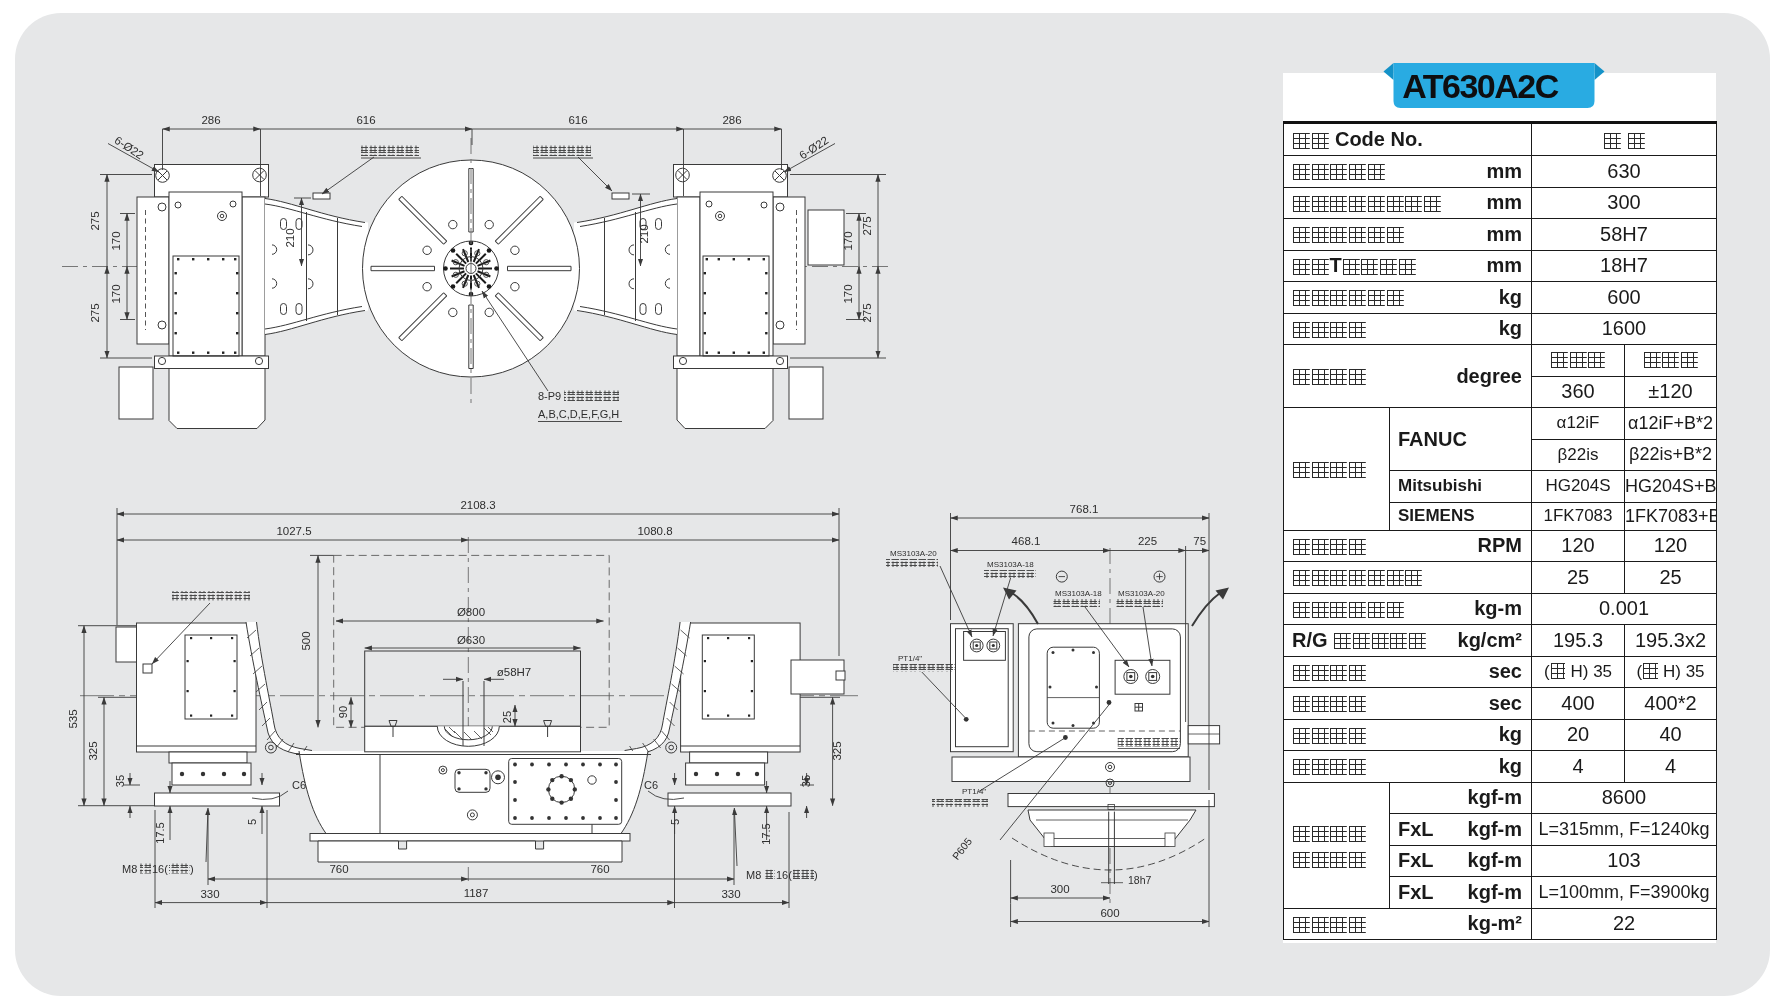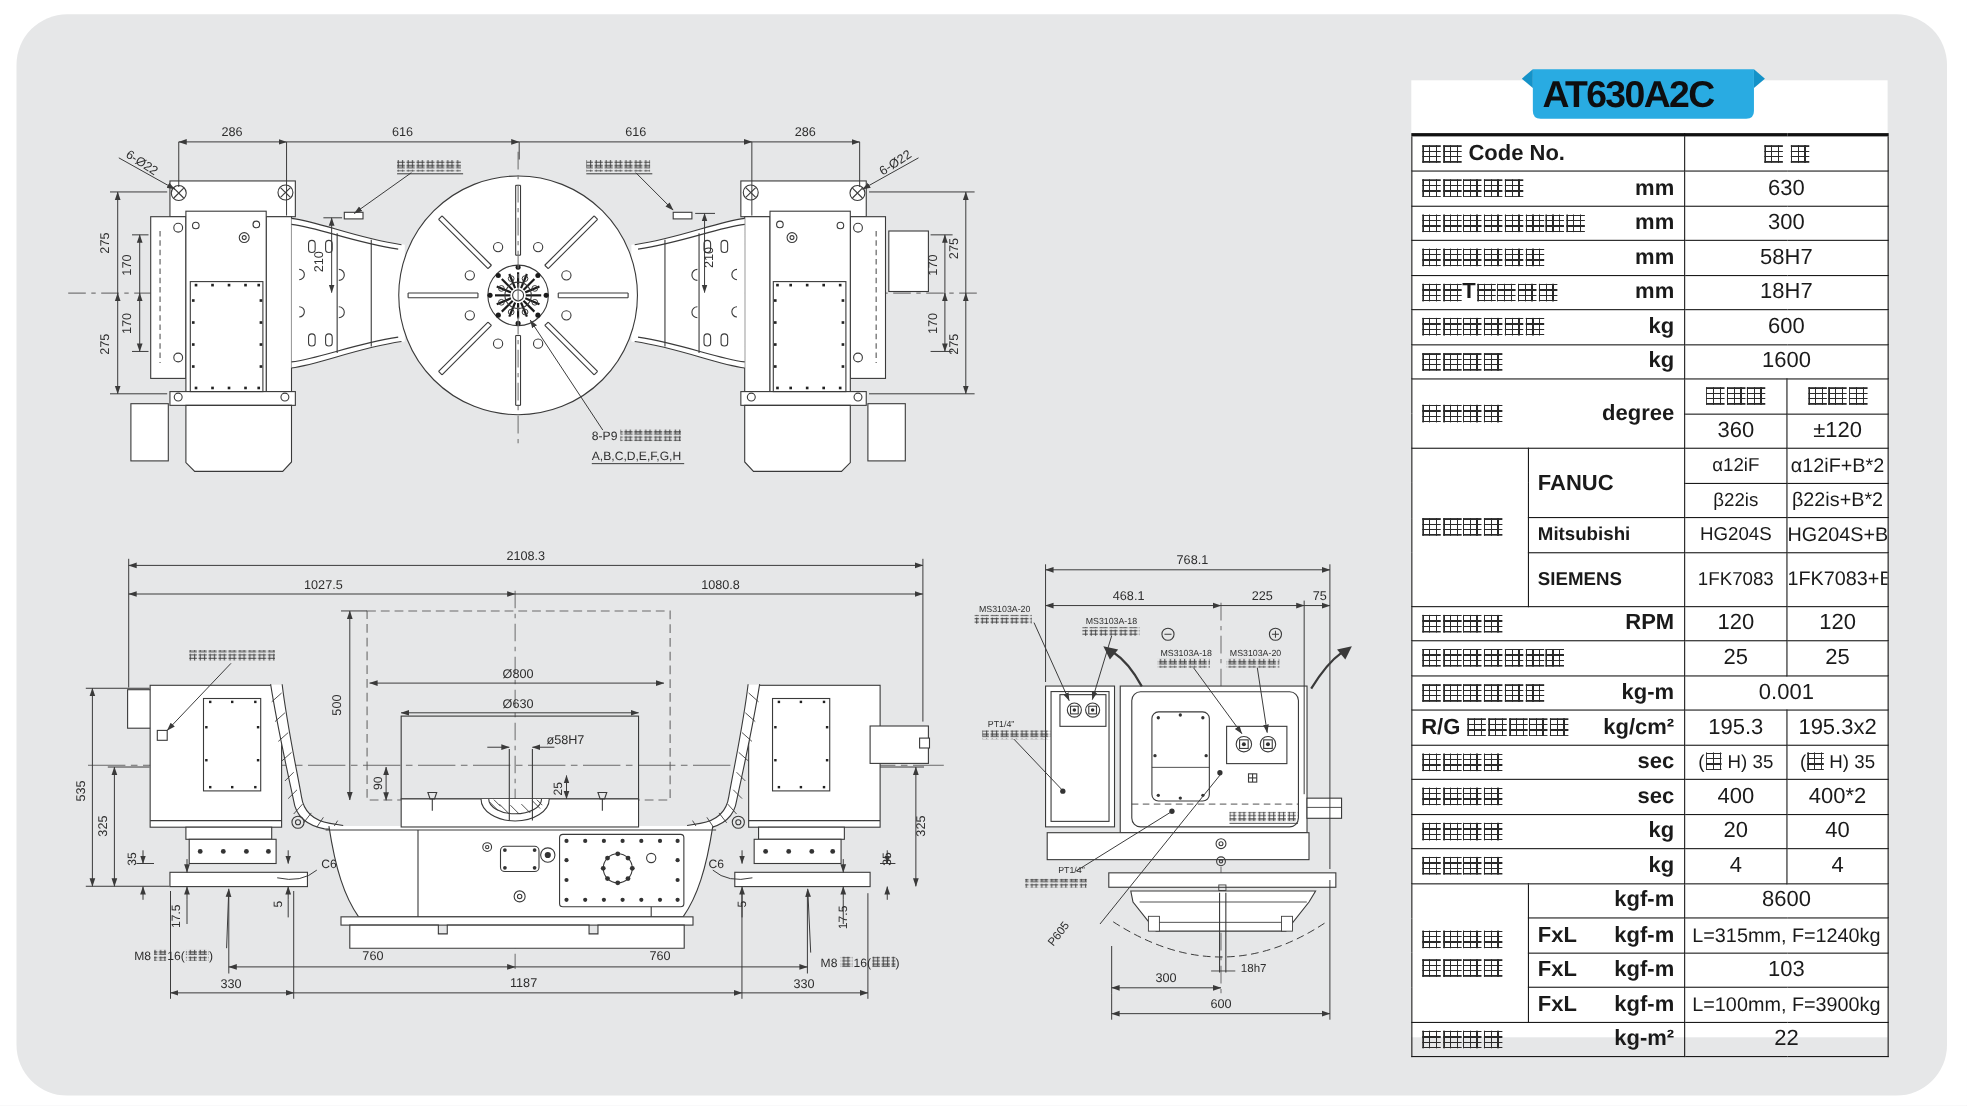"SIEMENS" tr { height: 49px -> 28px }
